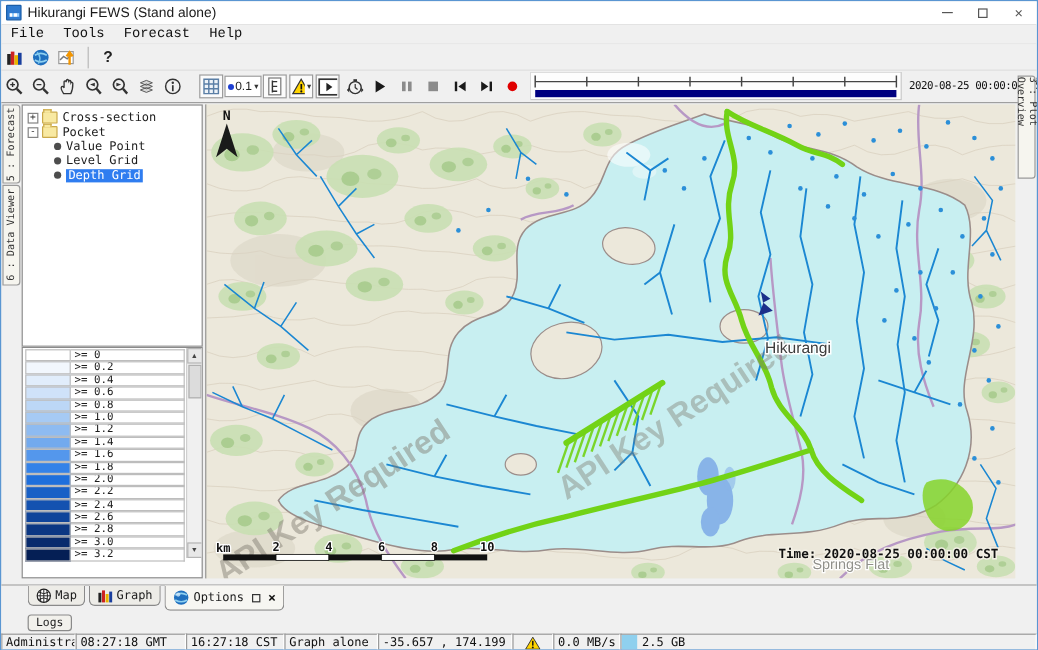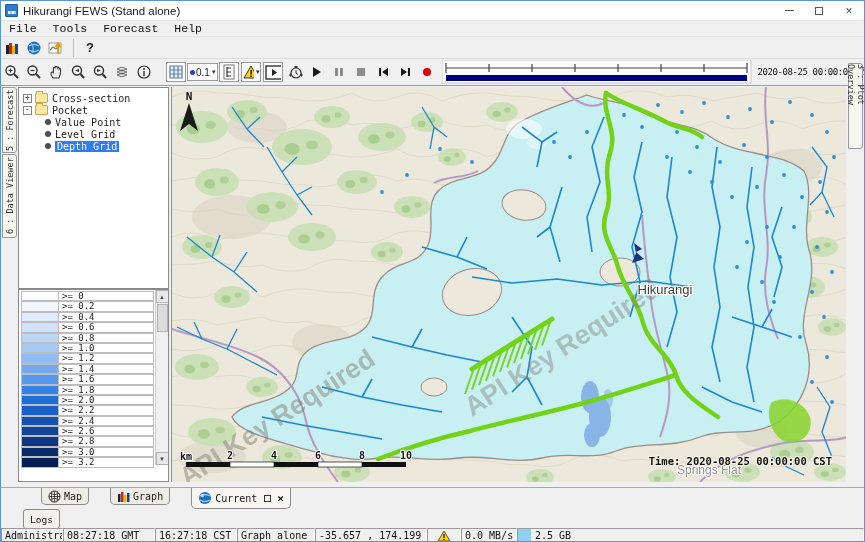"Map" .btab { margin-left: 18px -> none }
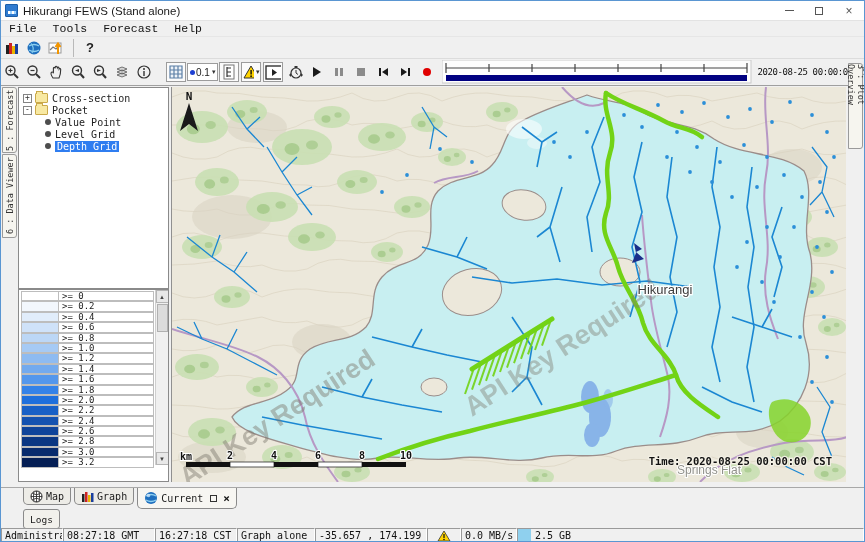"Current" span { text: Current -> Options }
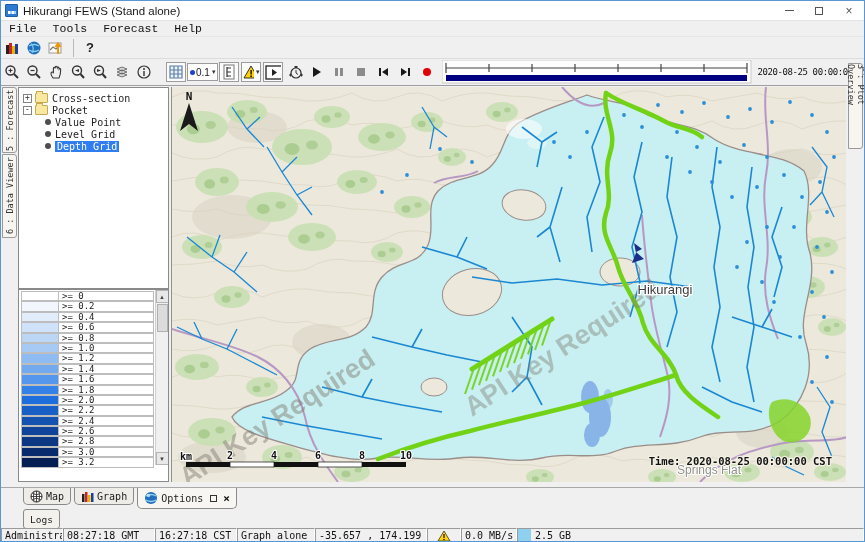"Logs" .logsbtn { height: 20px -> 14px }
